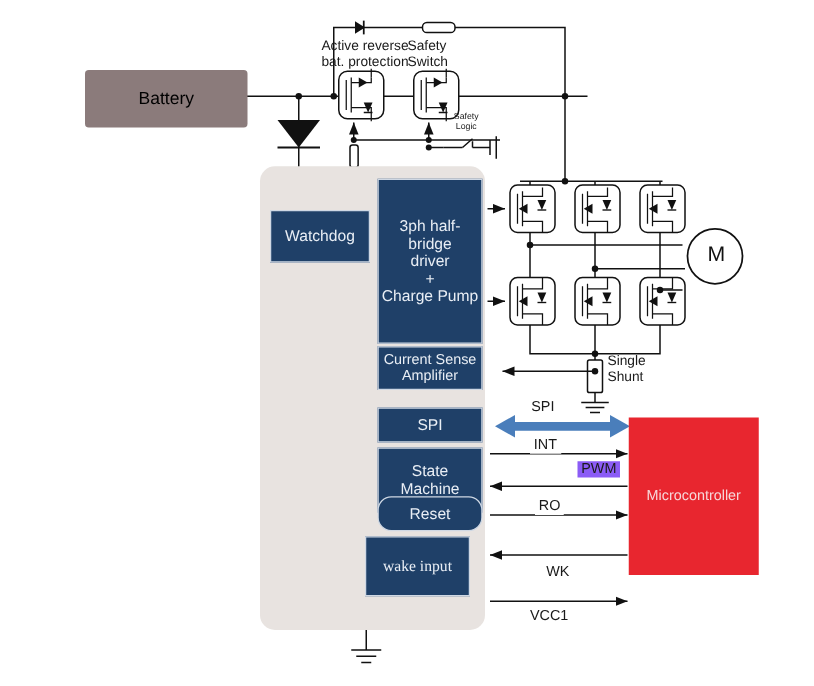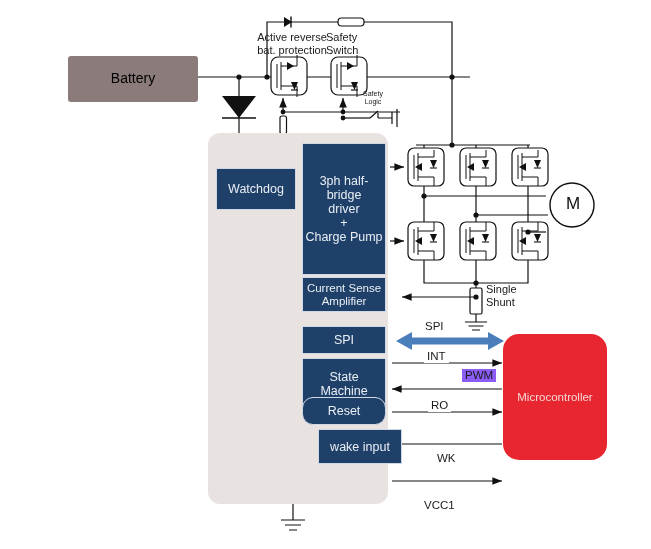"Microcontroller" div.blk { border-radius: 16px -> 0 }
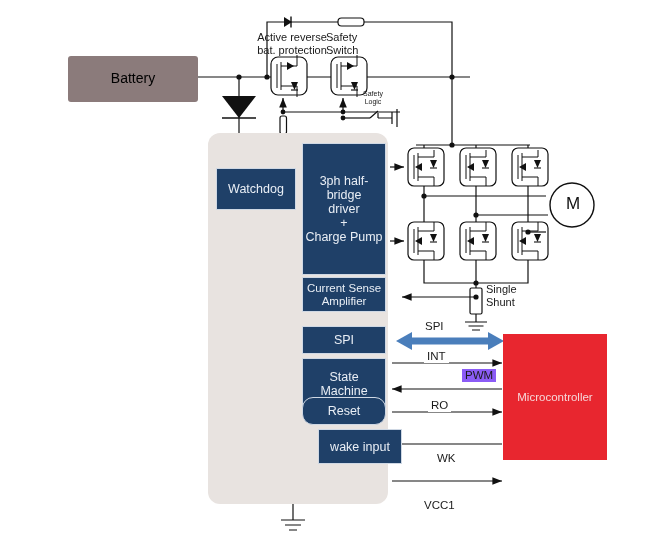"wake input" div.blk { font-family: none -> Liberation Serif, serif; height: 35px -> 48px; left: 318px -> 292px }
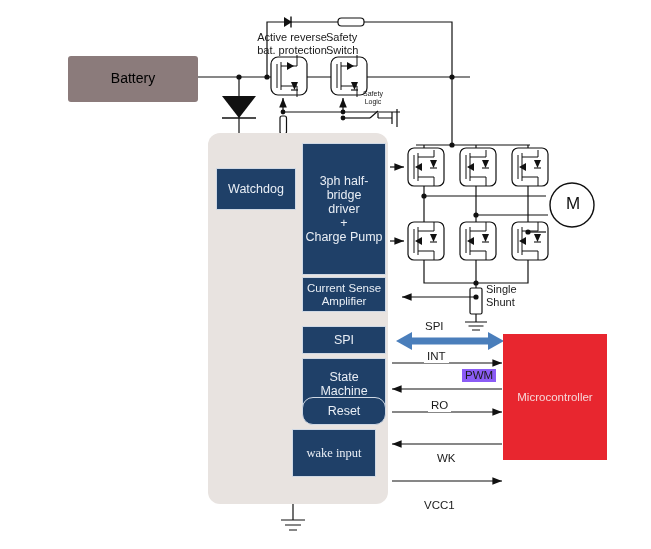"VCC1" div.lbl { margin-top: 12px -> none }
